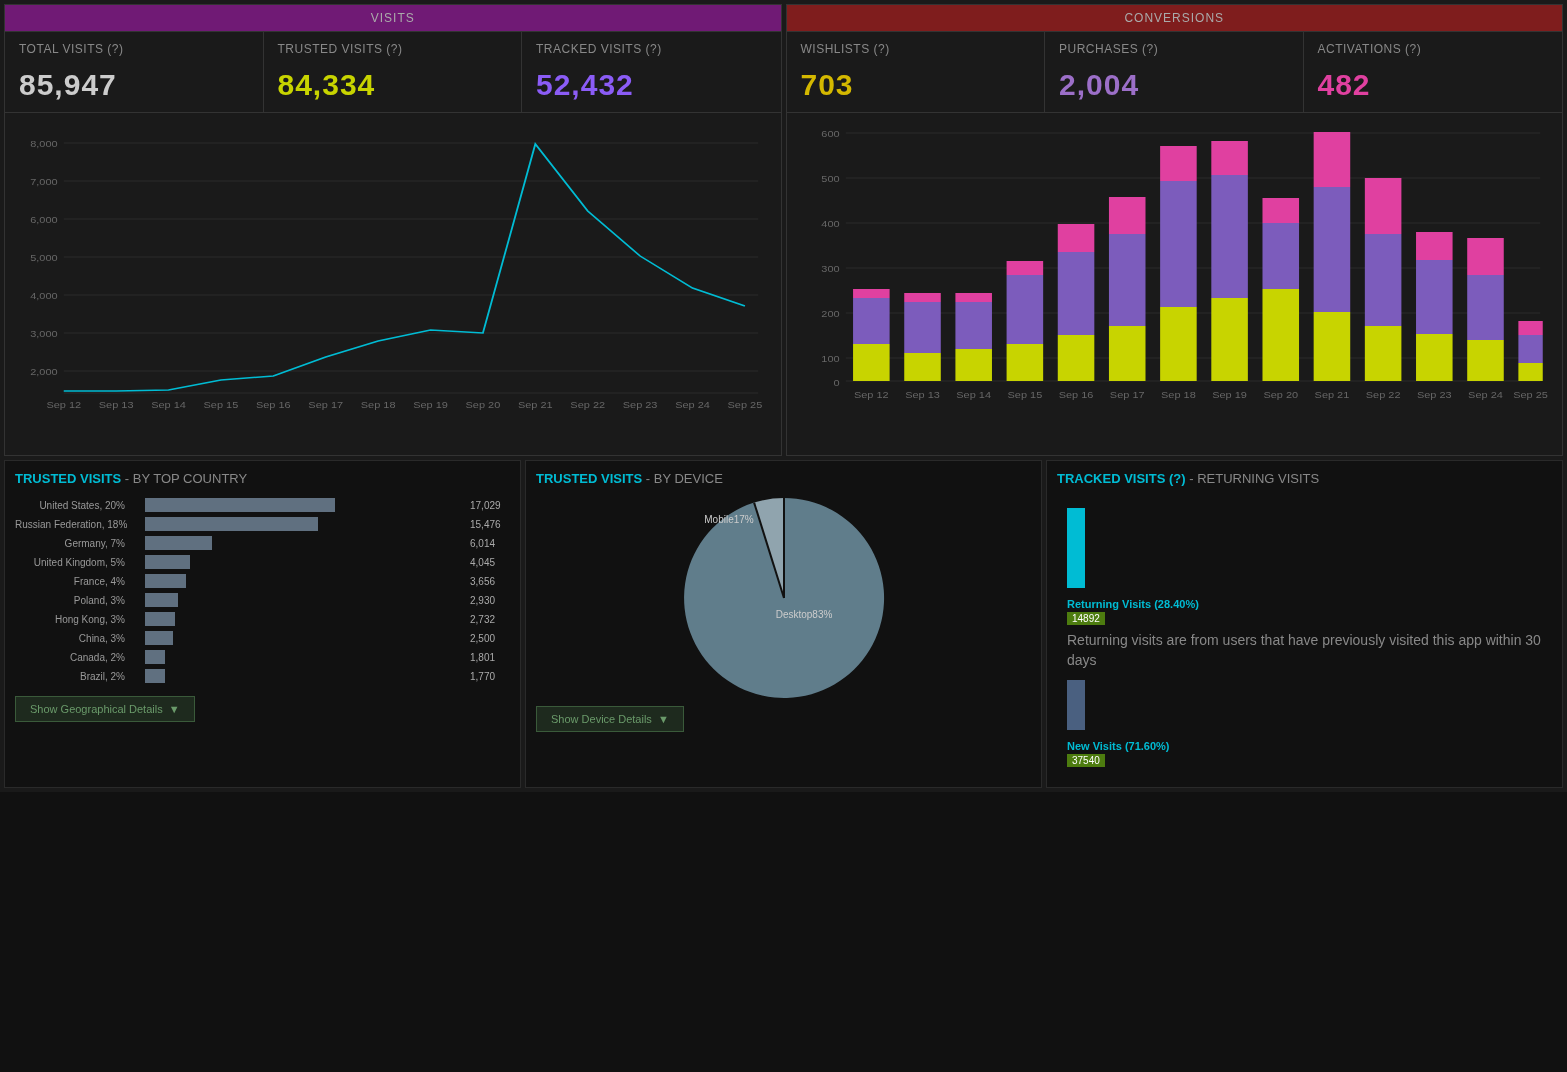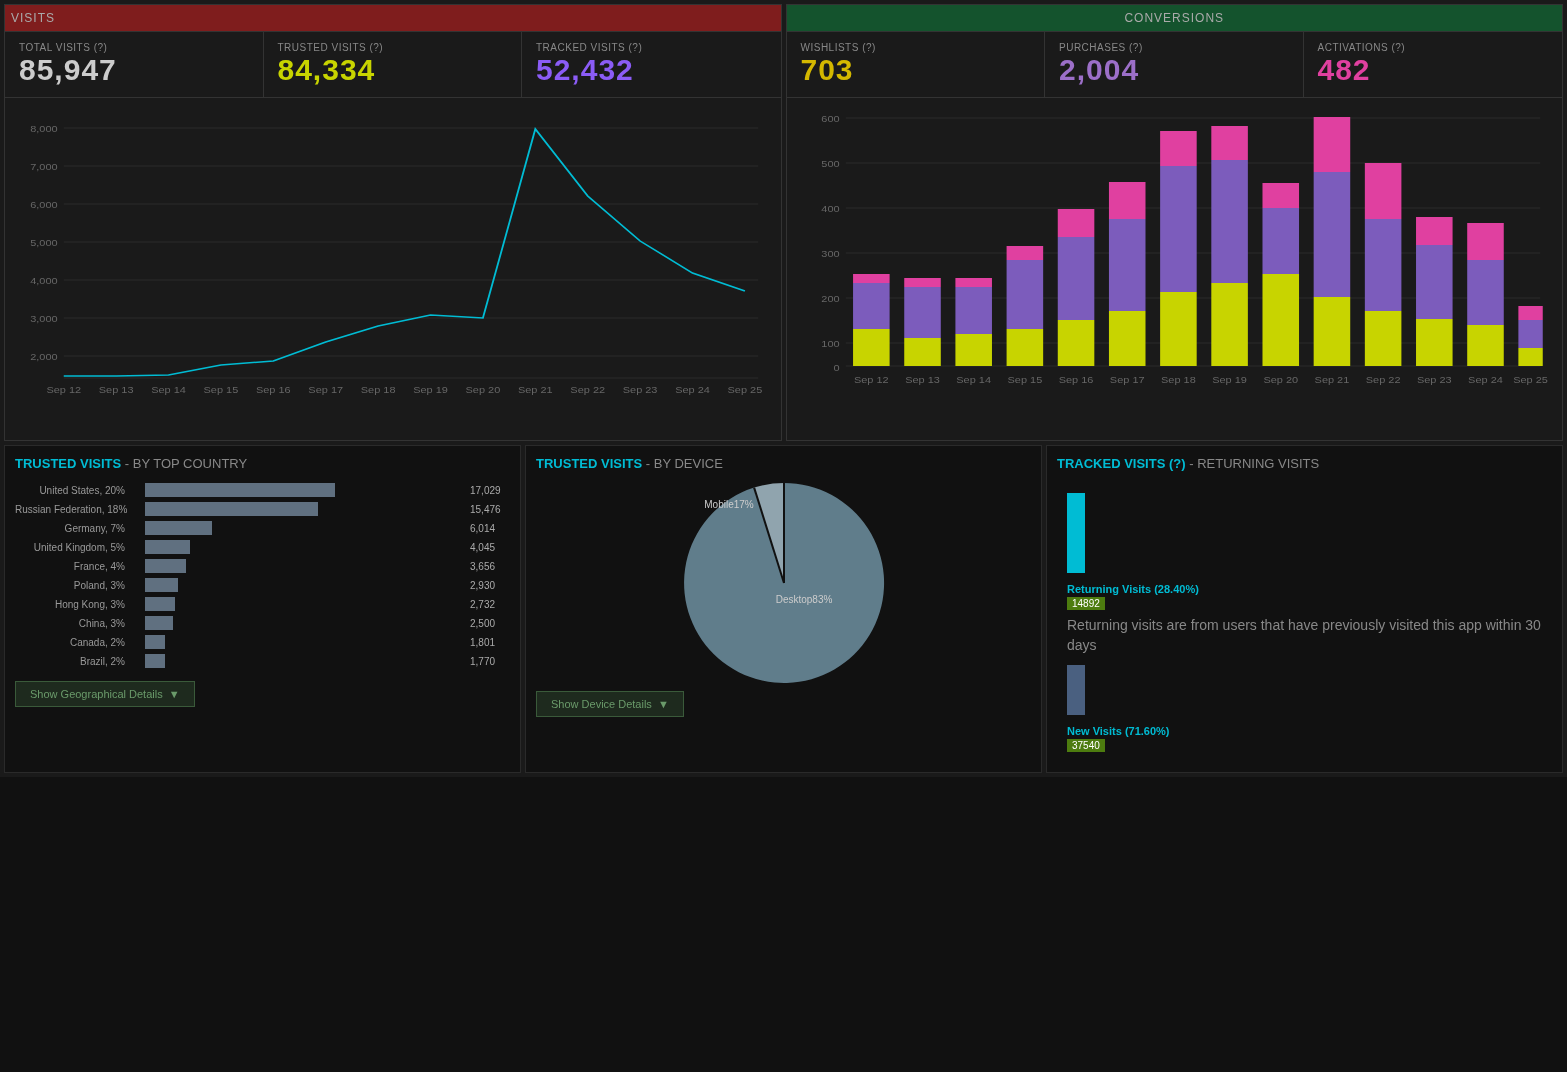"VISITS" .visits-header { background: #7f1d1d -> #701a75; text-align: none -> center }
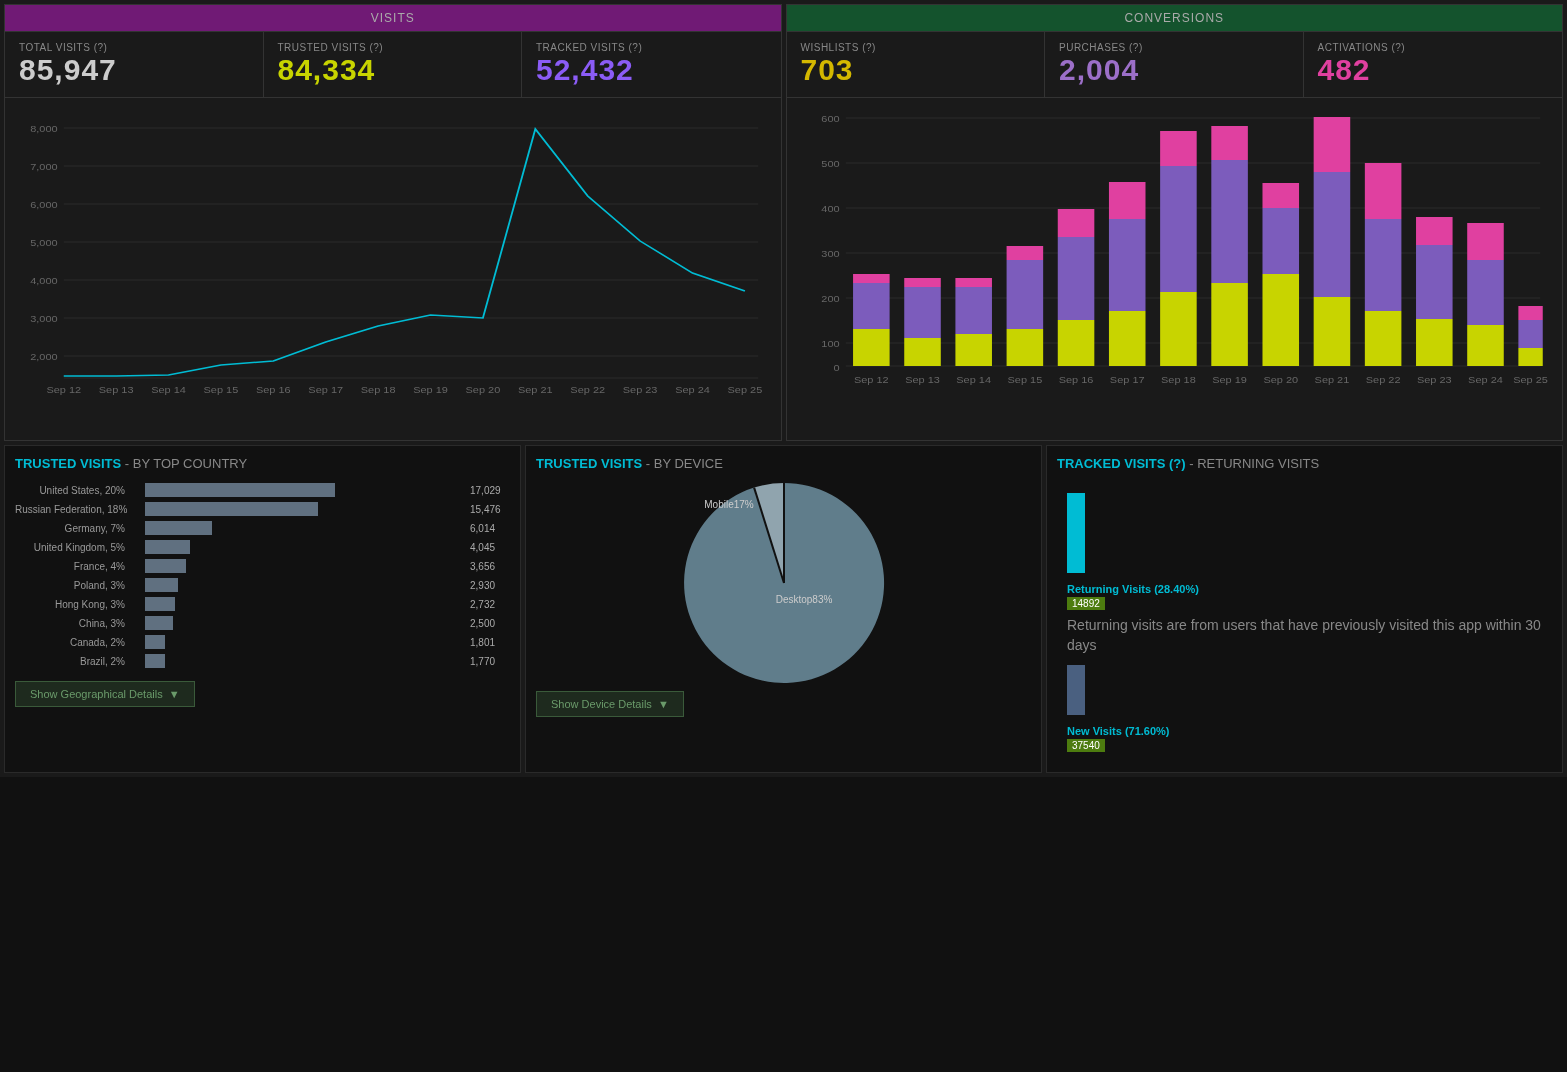"CONVERSIONS" .conversions-header { background: #14532d -> #7f1d1d }
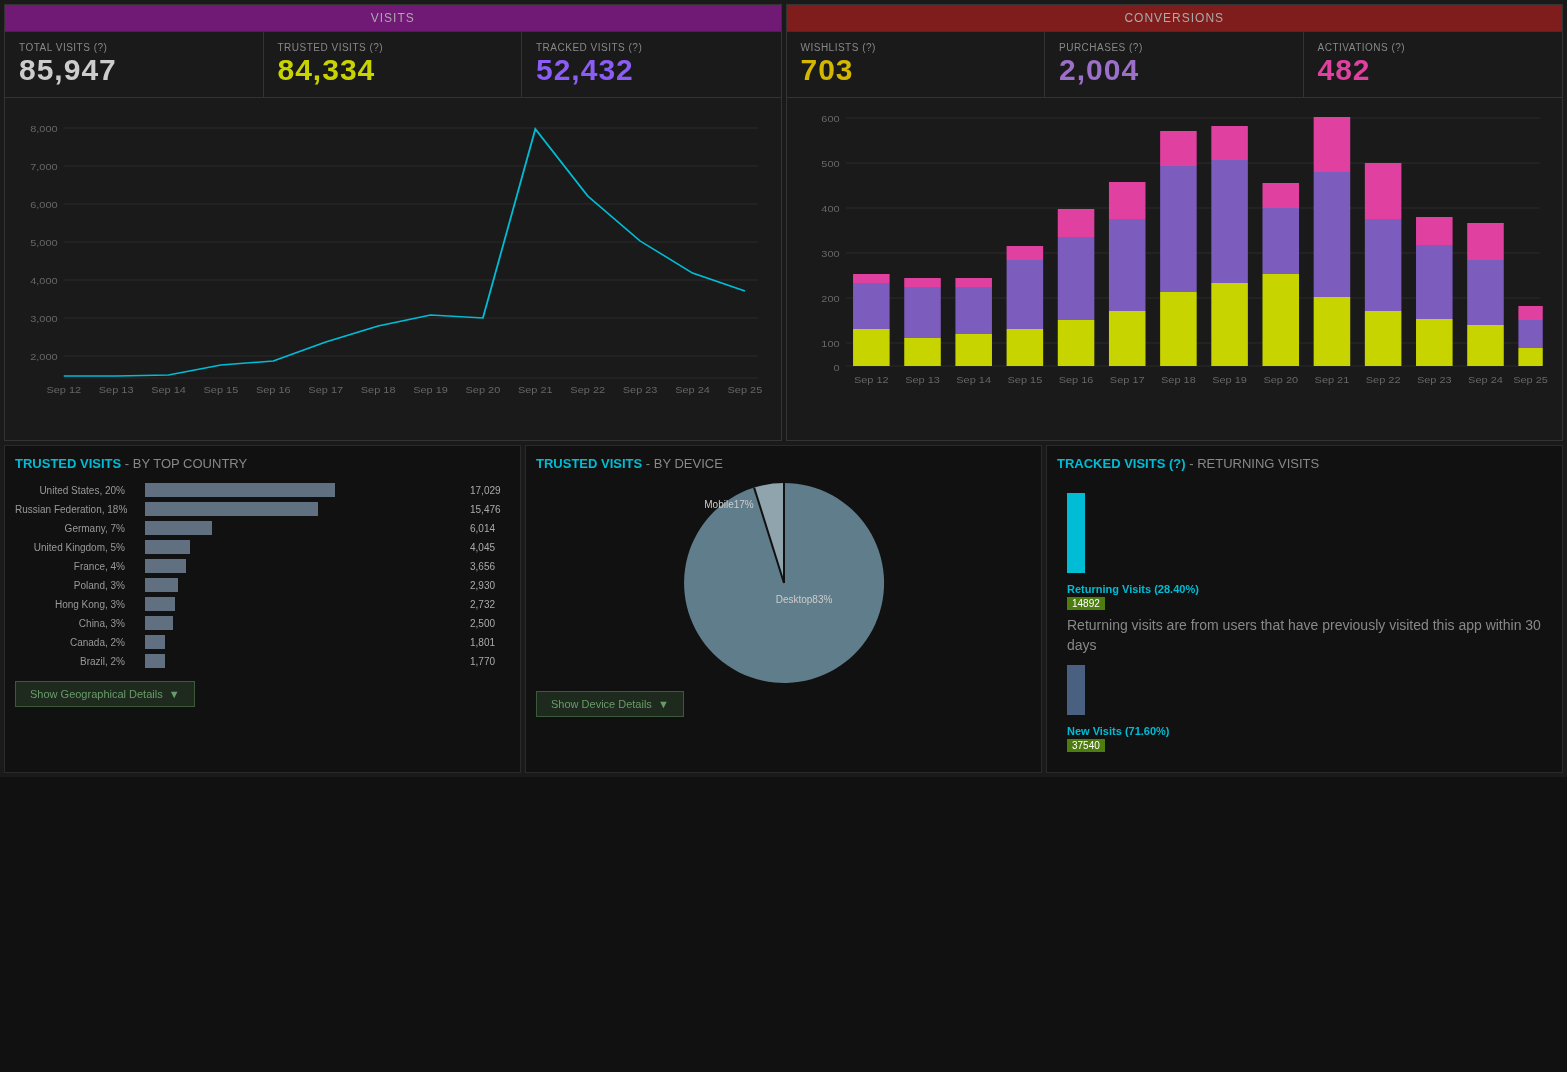"TOTAL VISITS (?)" .metric-label { font-size: 10px -> 12px; margin-bottom: 0 -> 12px }
